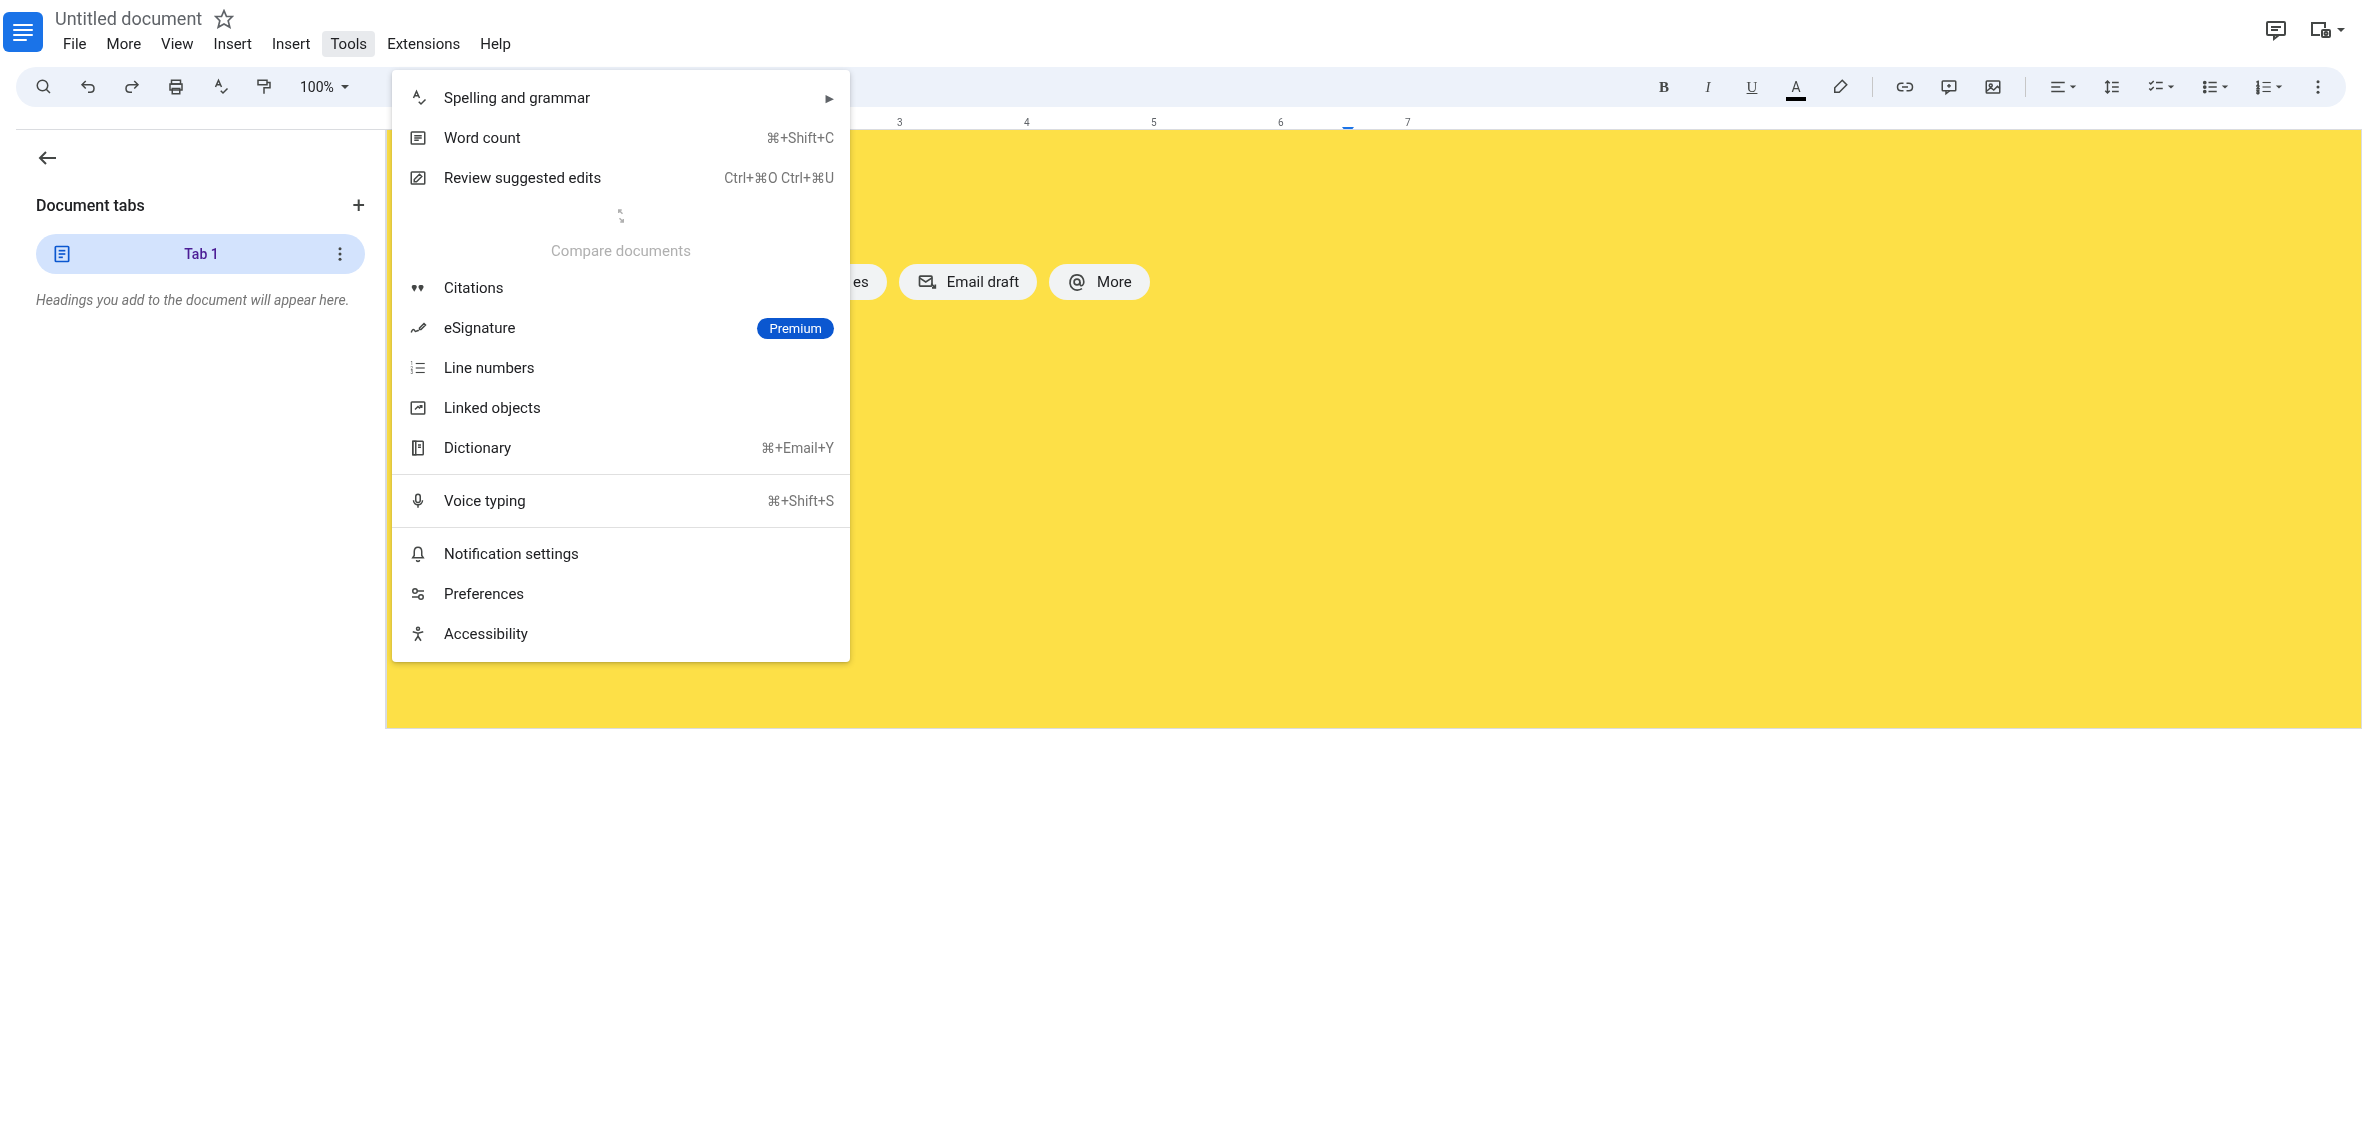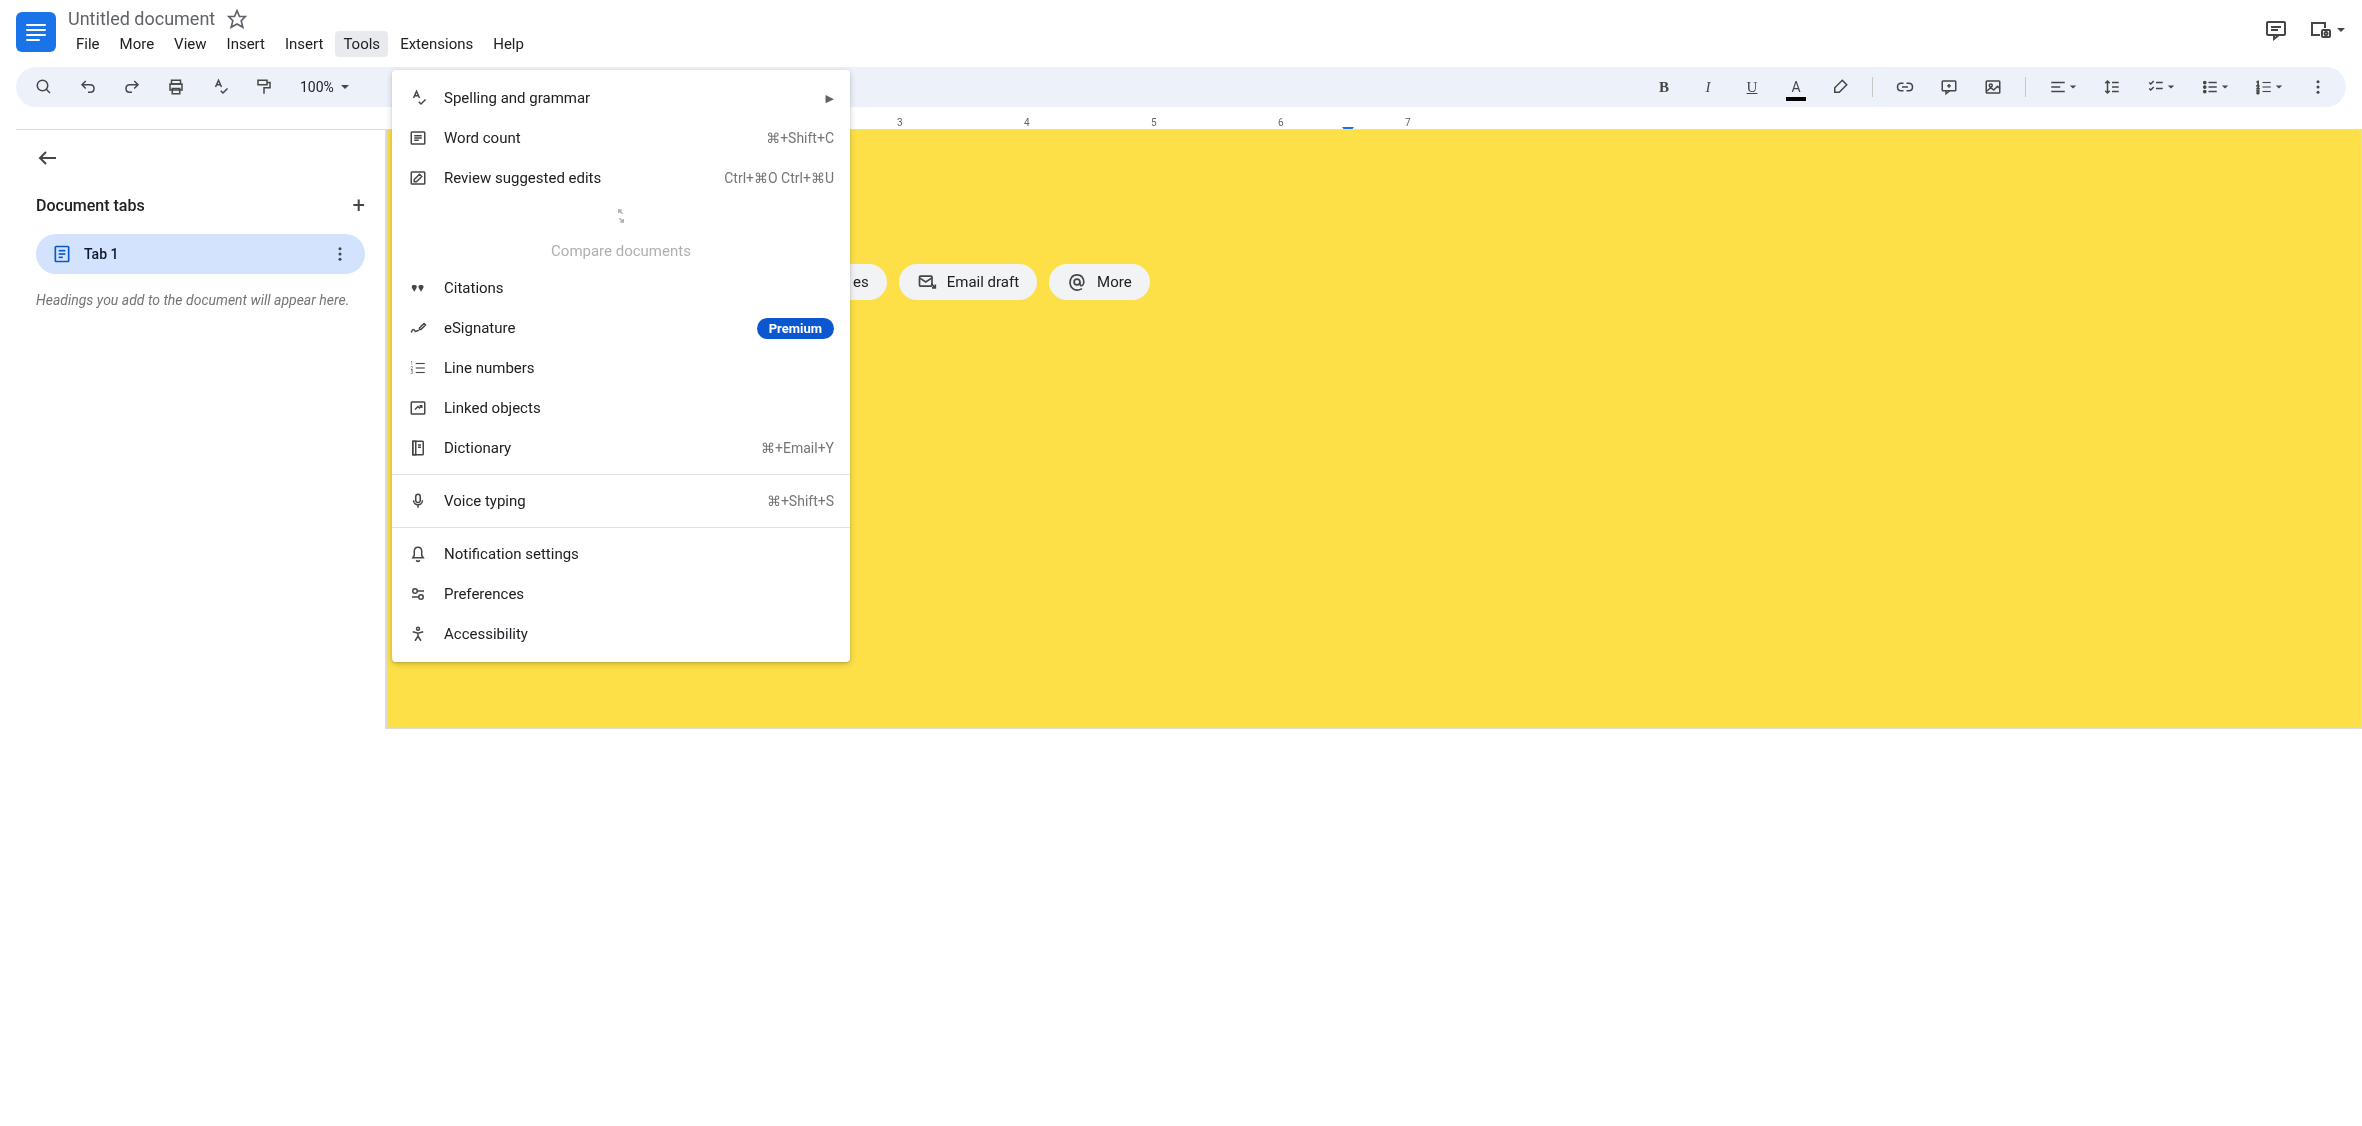"Untitled document" .header { padding: 8px 16px 0 16px -> 8px 16px 0 3px }
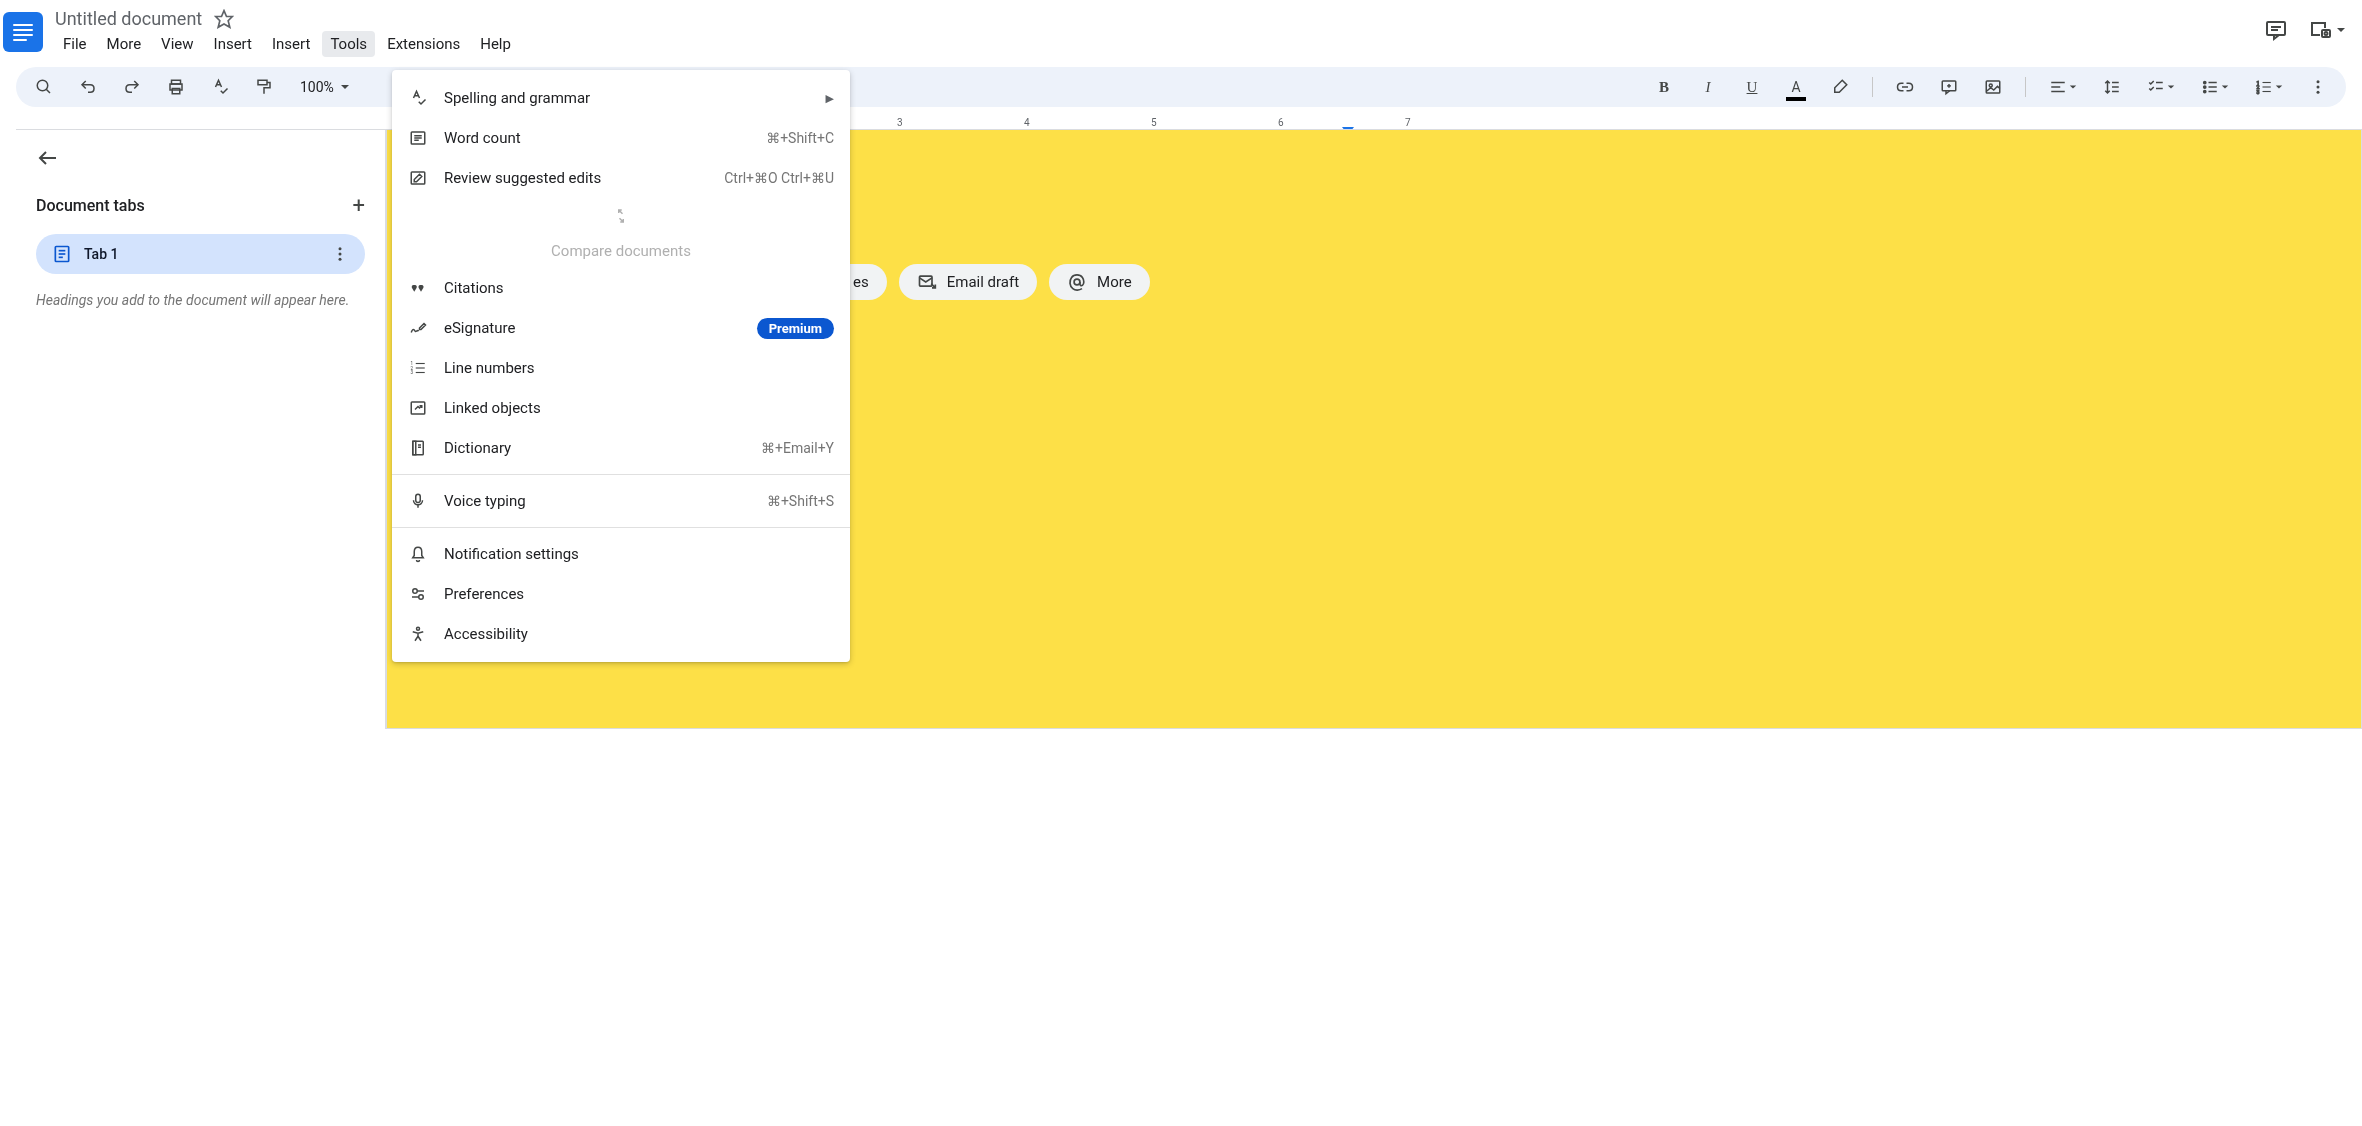"Tab 1" .tab-label { color: #0f172a -> #4c1d95; text-align: none -> center }
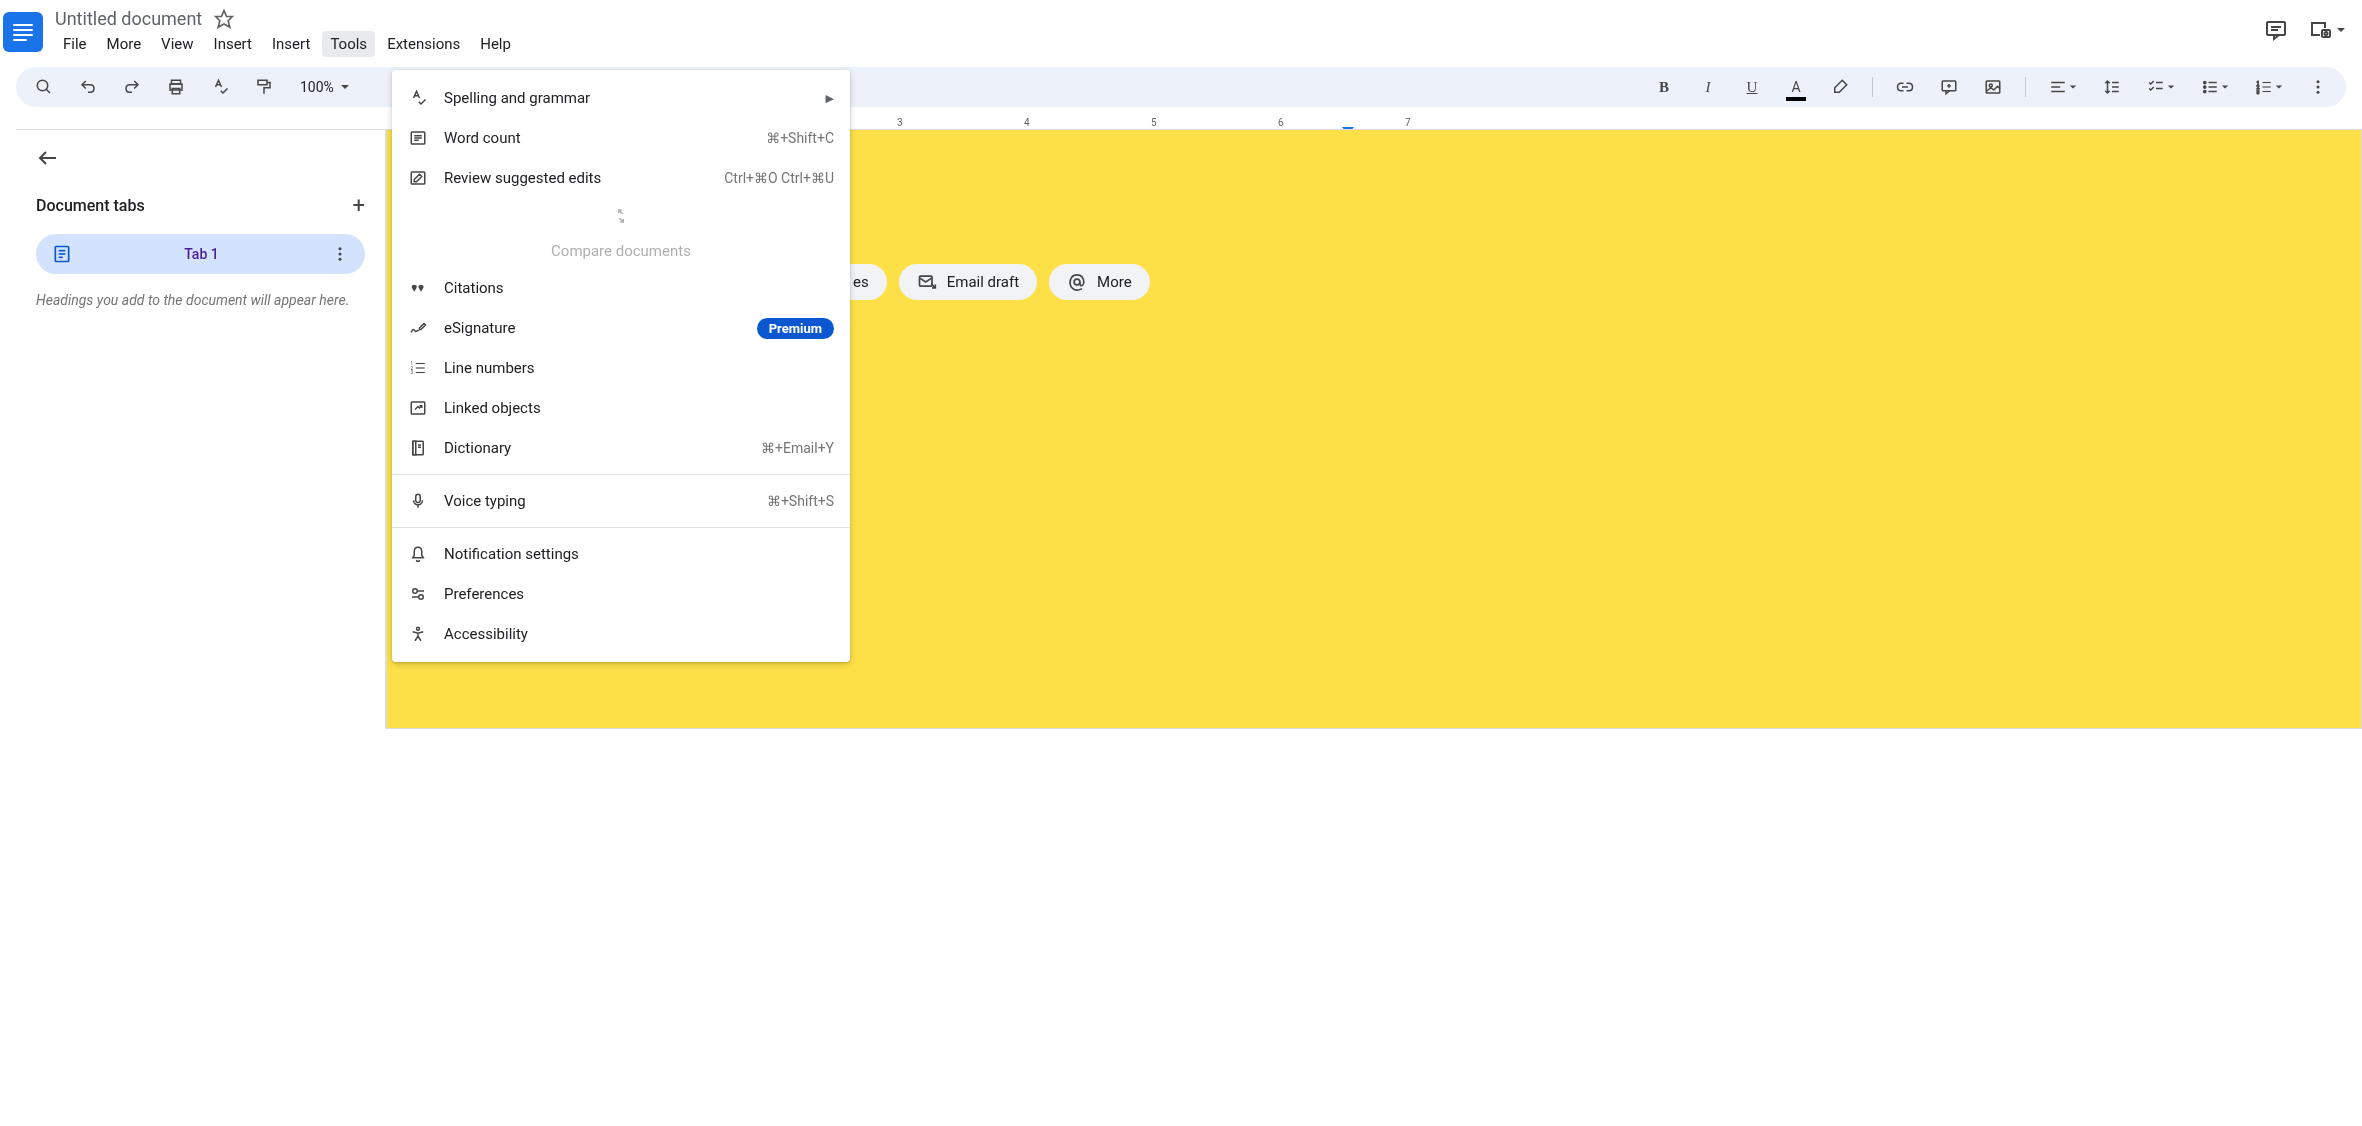"Premium" .dd-badge { font-weight: 700 -> 400 }
